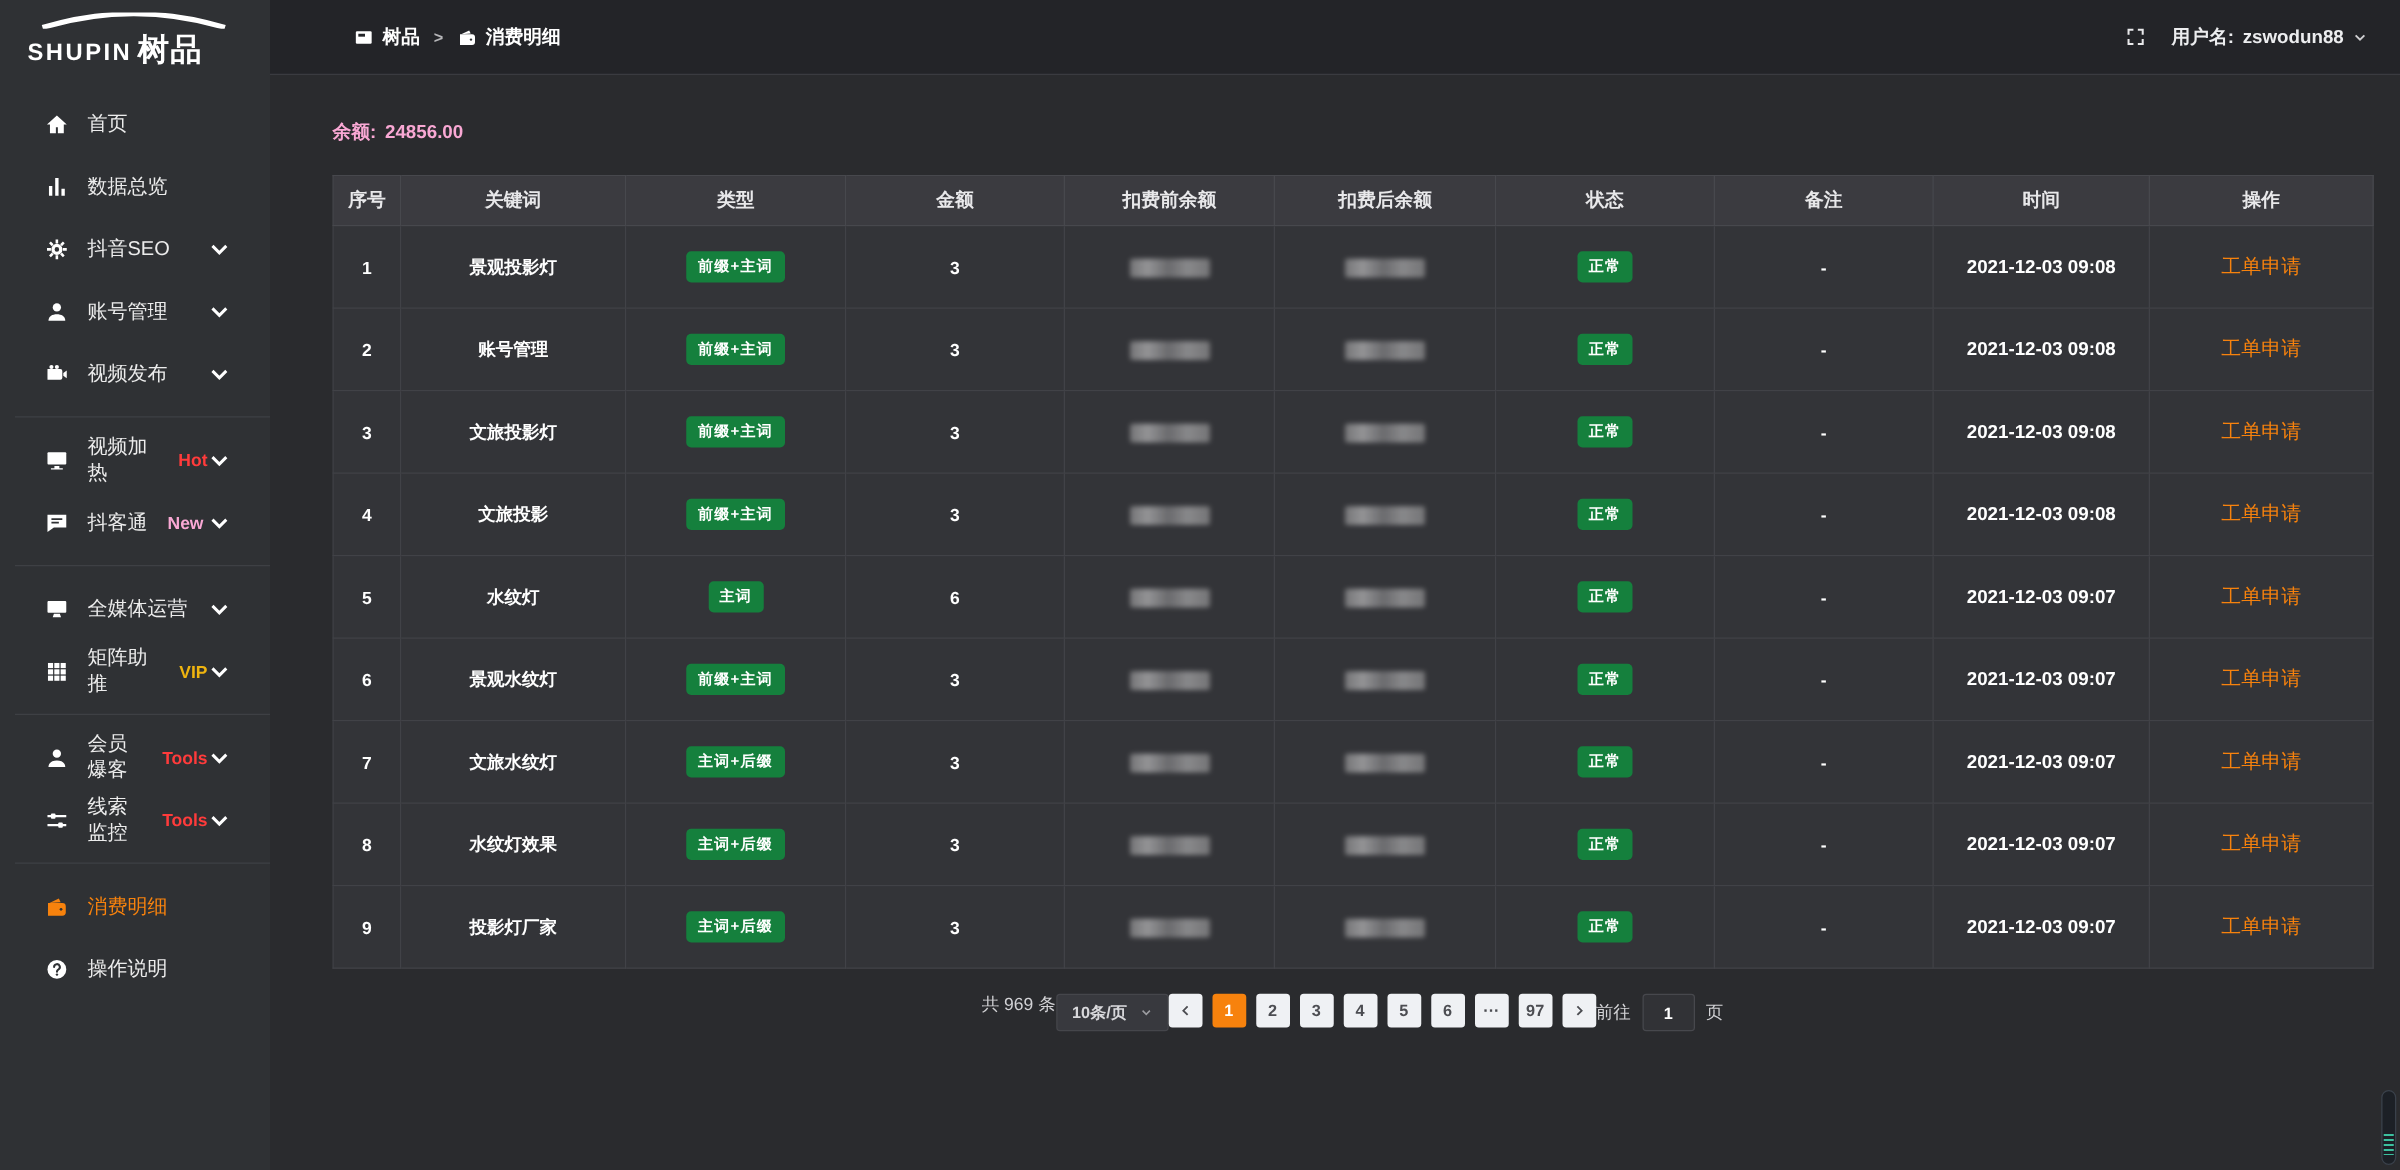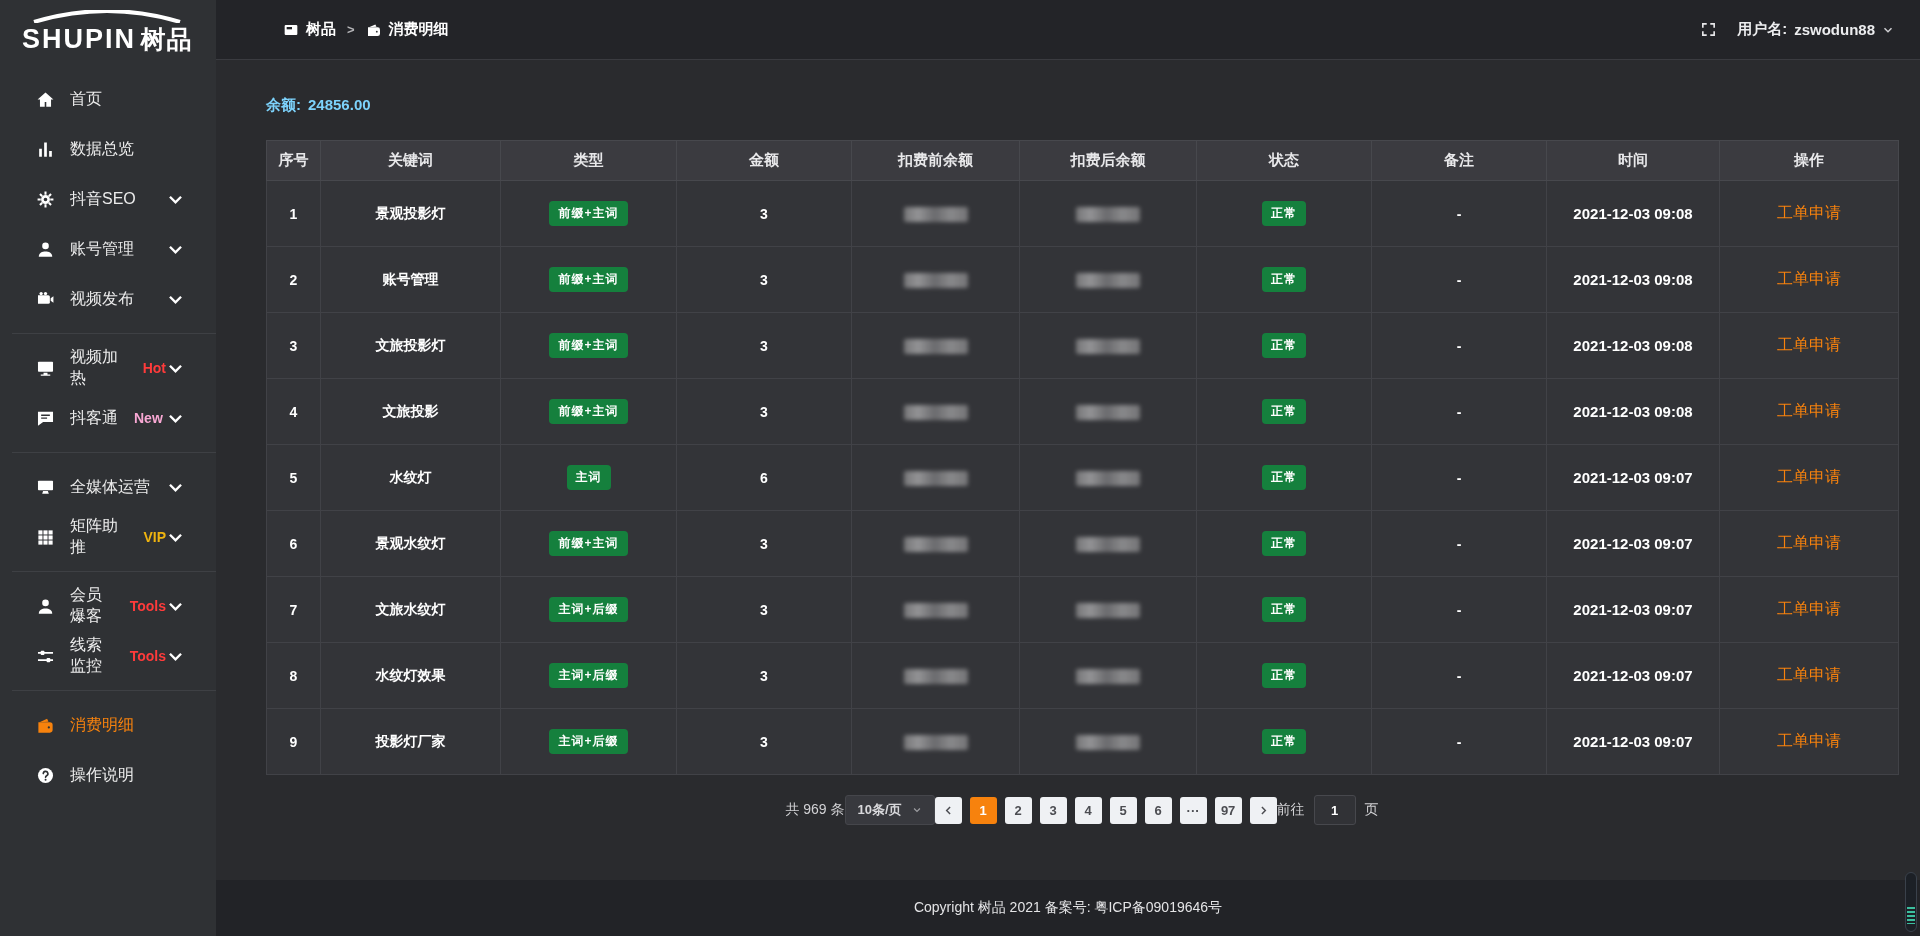"SHUPIN" .logo-text { font-size: 27px -> 19px }
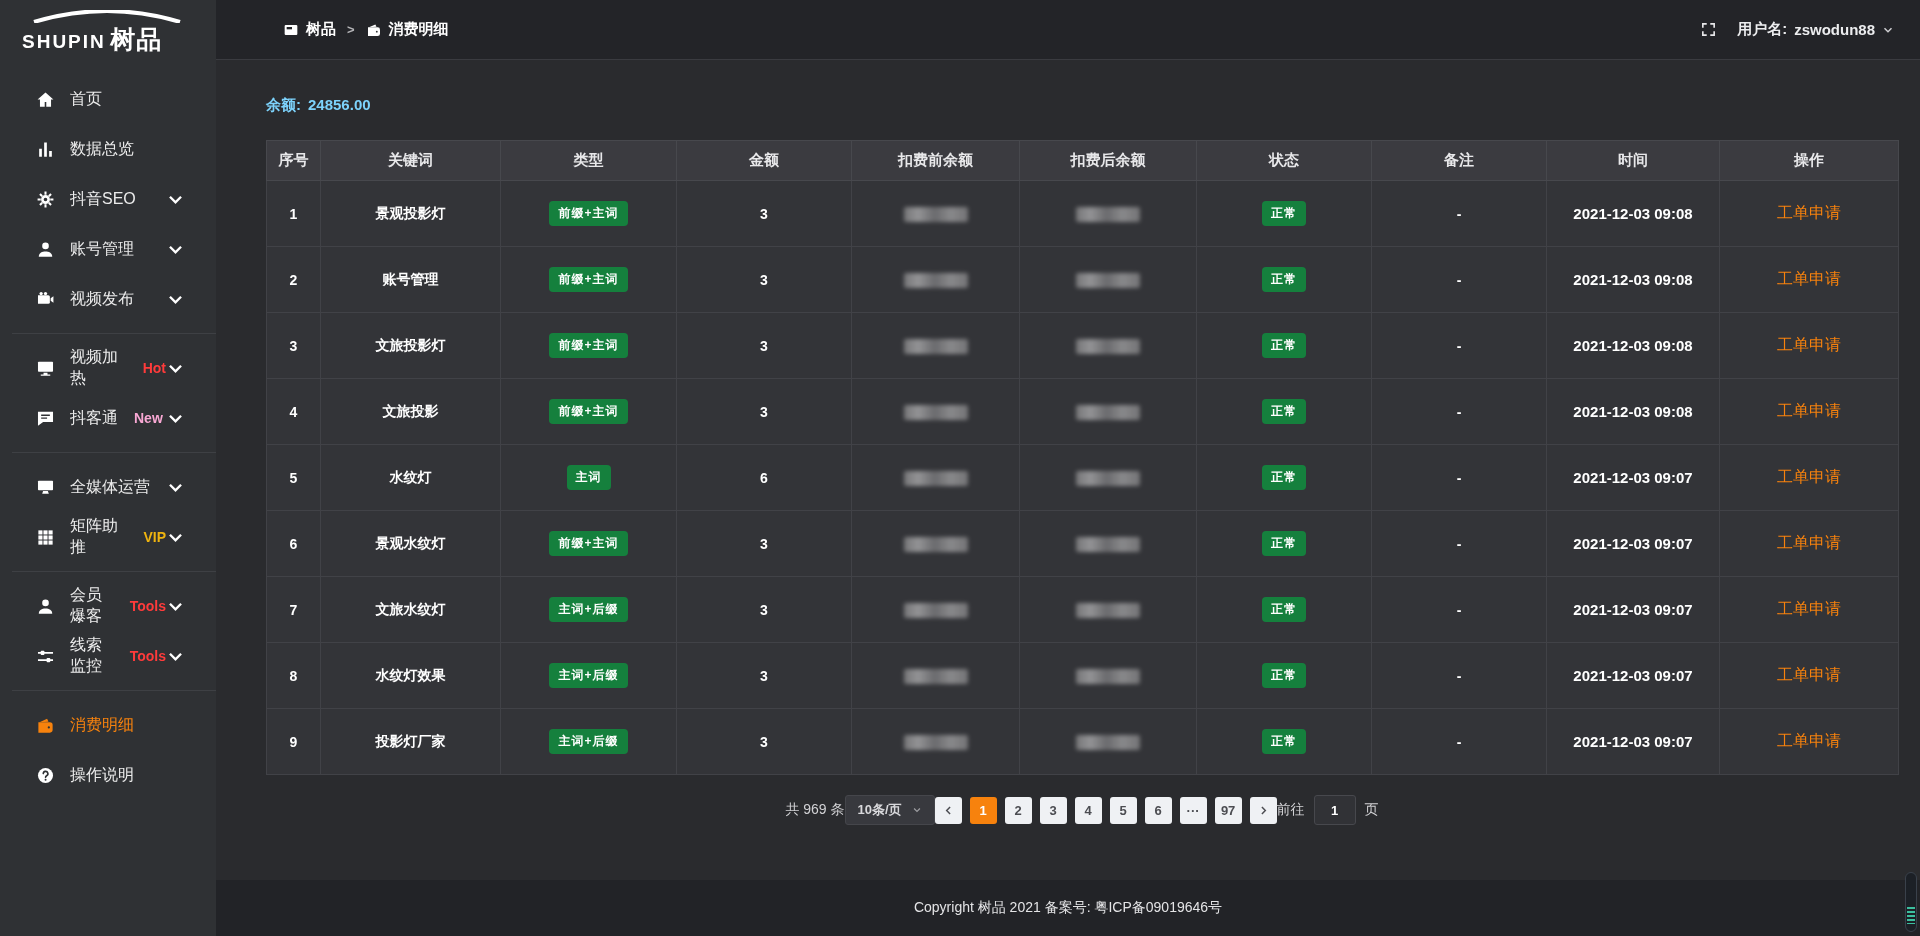"余额: 24856.00" .balance { color: #7dd3fc -> #f9a8d4 }
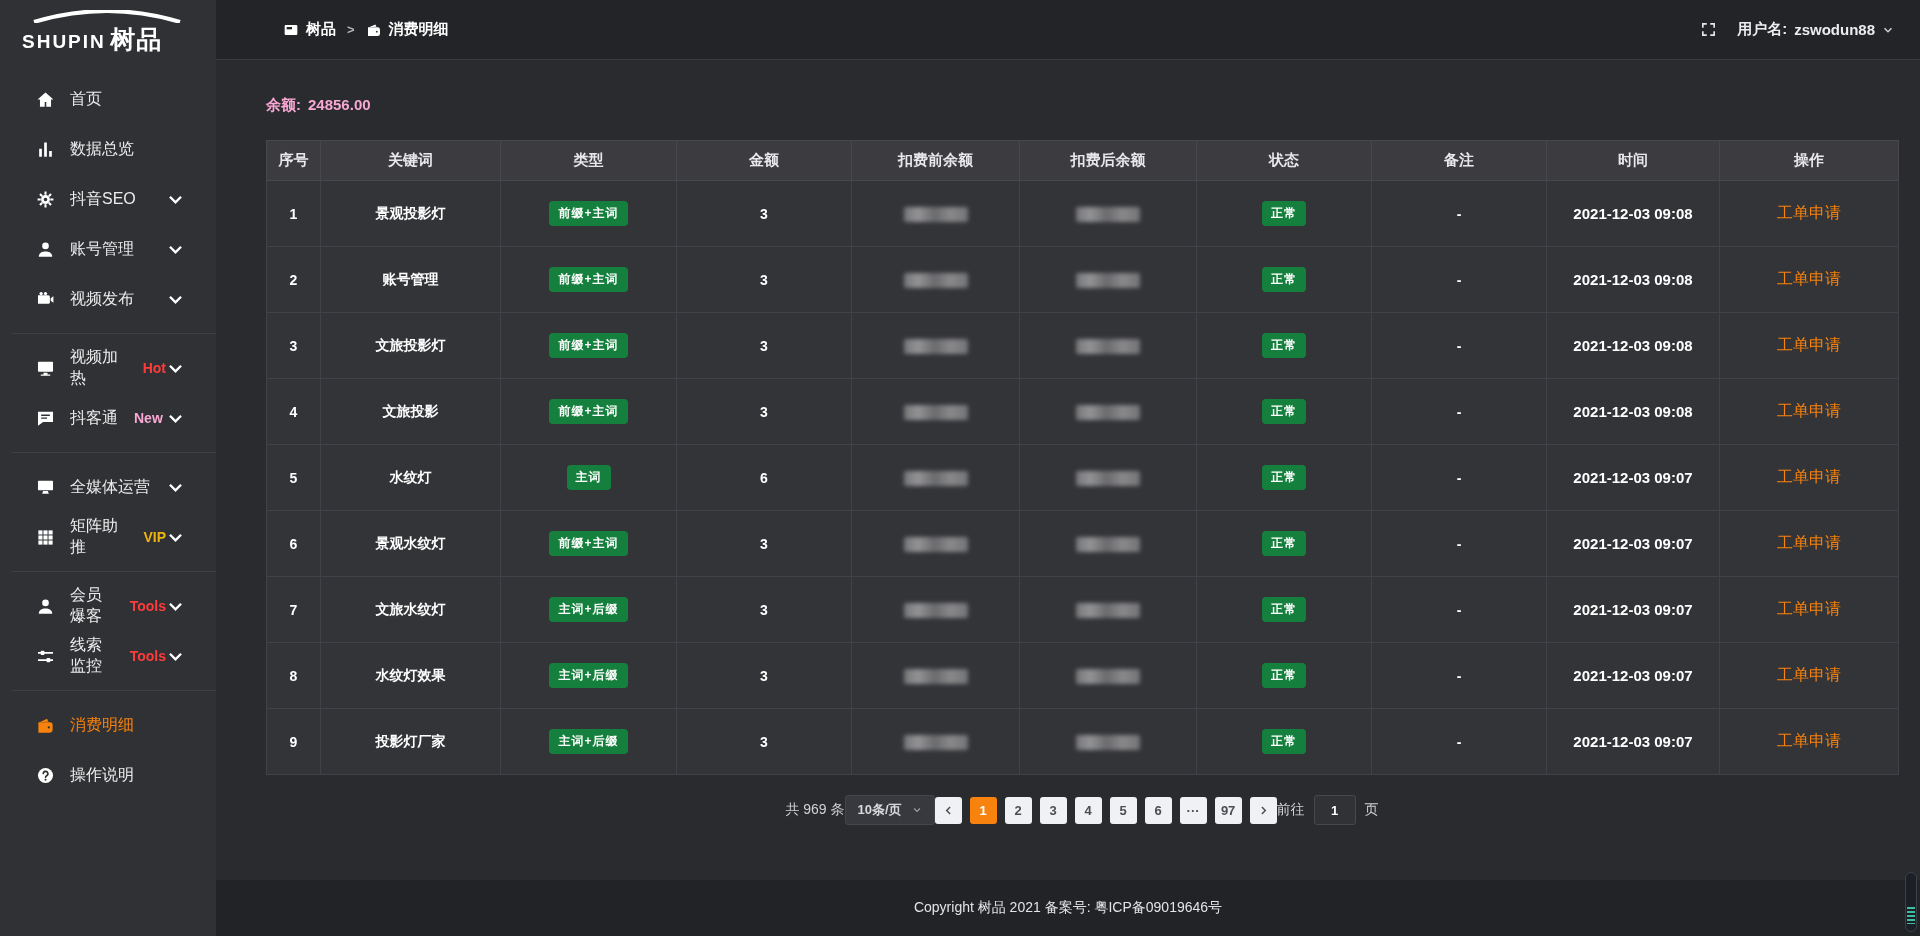"共 969 条" .pagination { align-items: center -> flex-start }
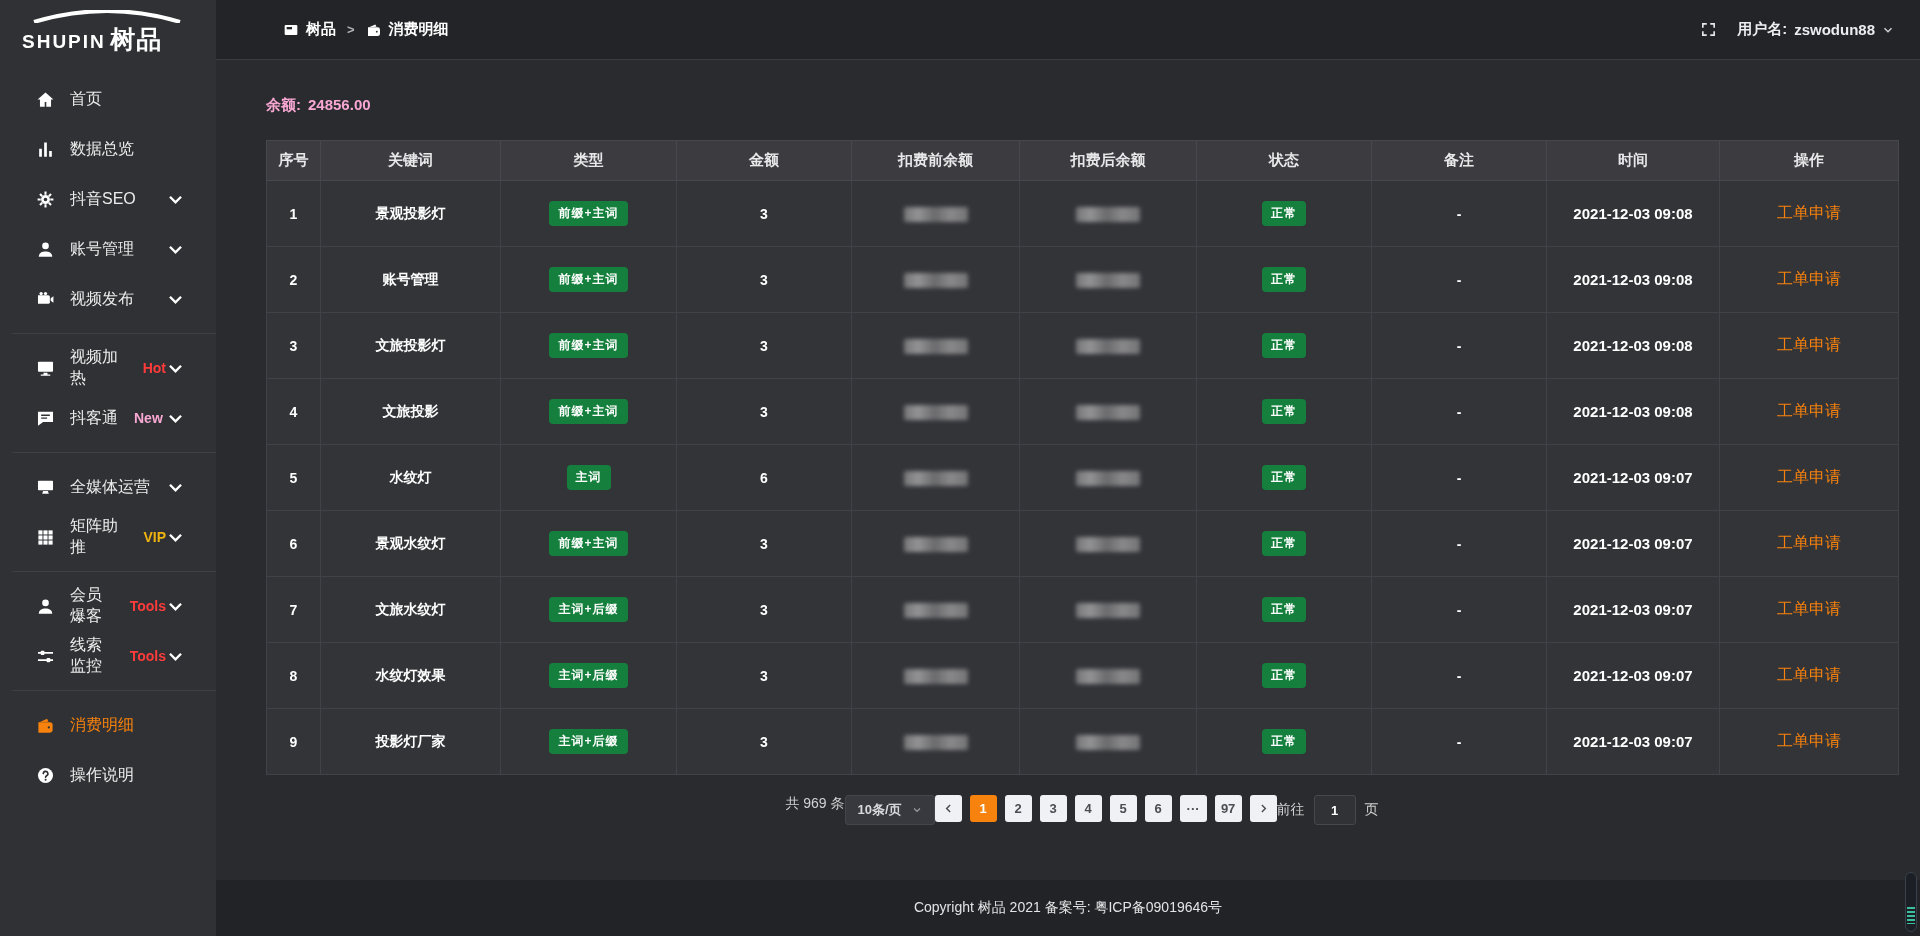"Copyright 树品 2021 备案号: 粤ICP备09019646号" footer.footer { html: <footer> <span>Copyright 树品 2021 备案号: 粤ICP备09019646号</span> </footer> -> none }
